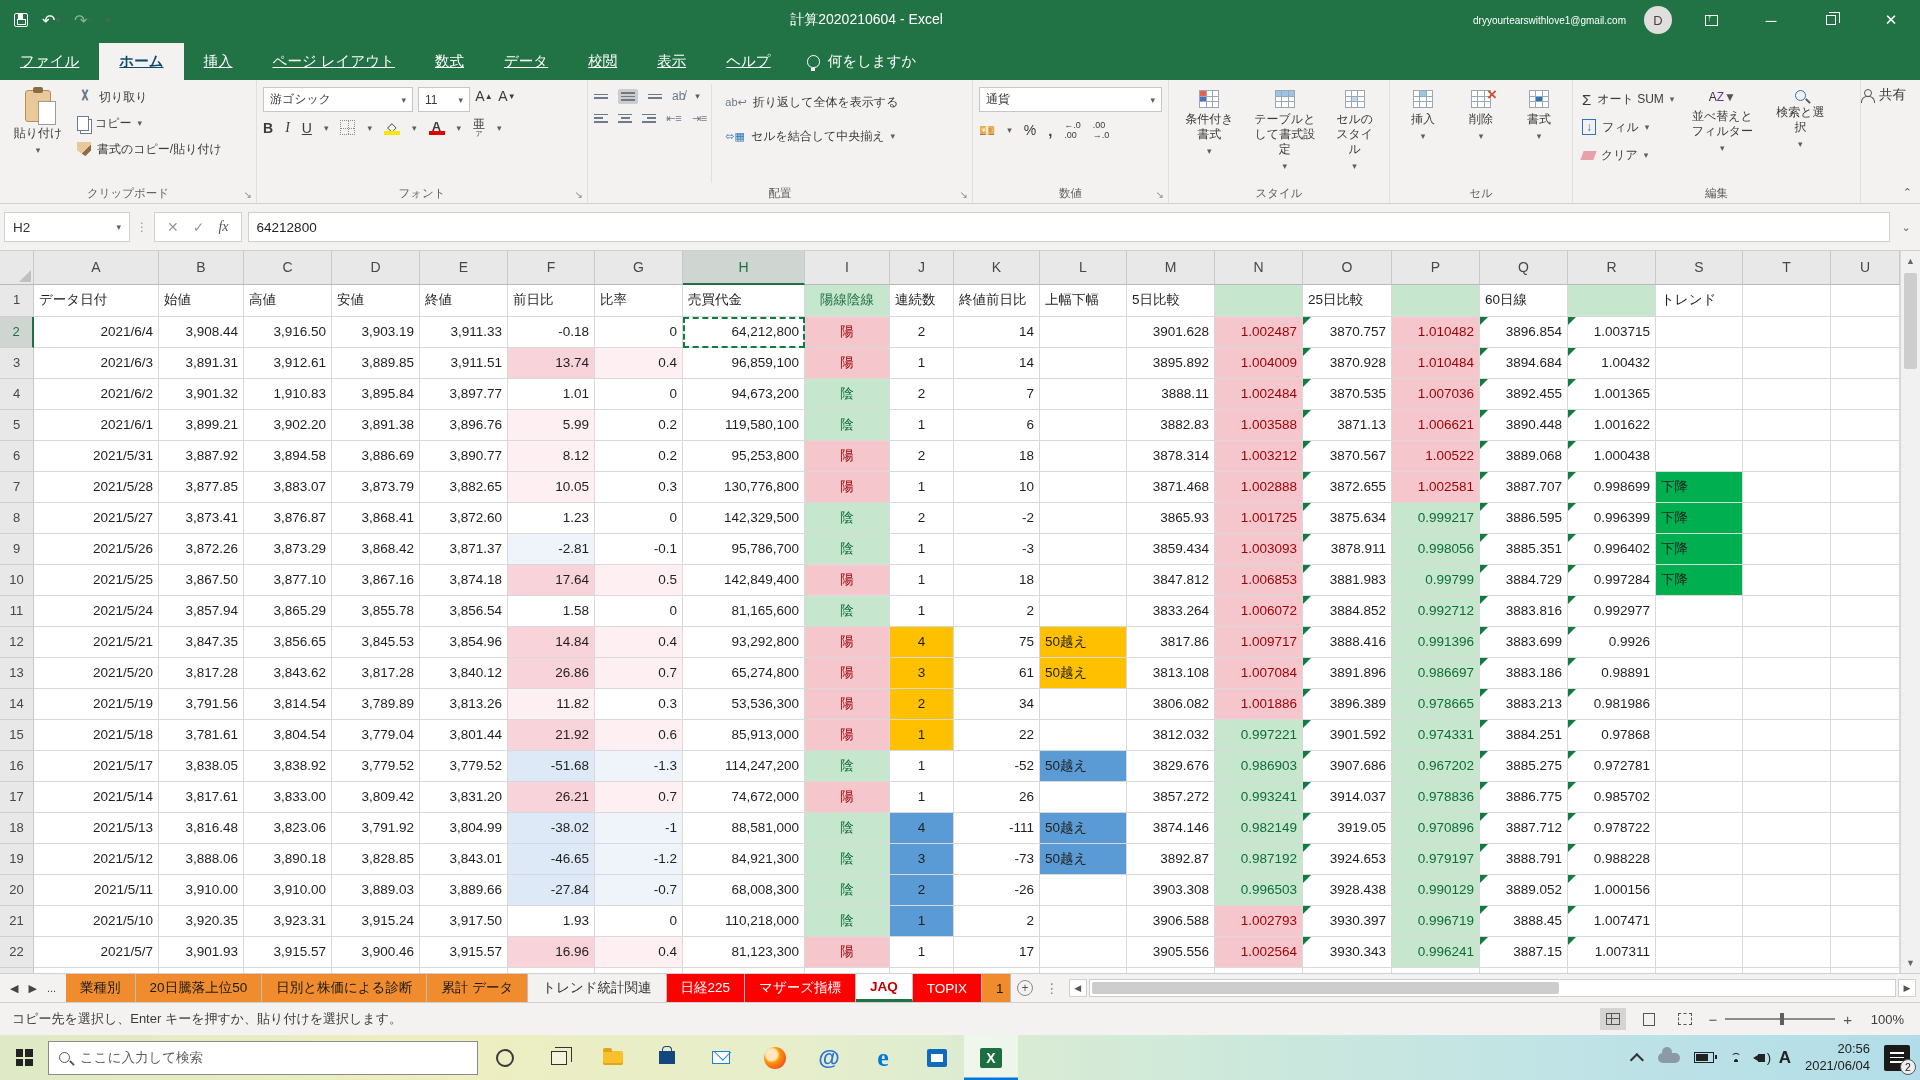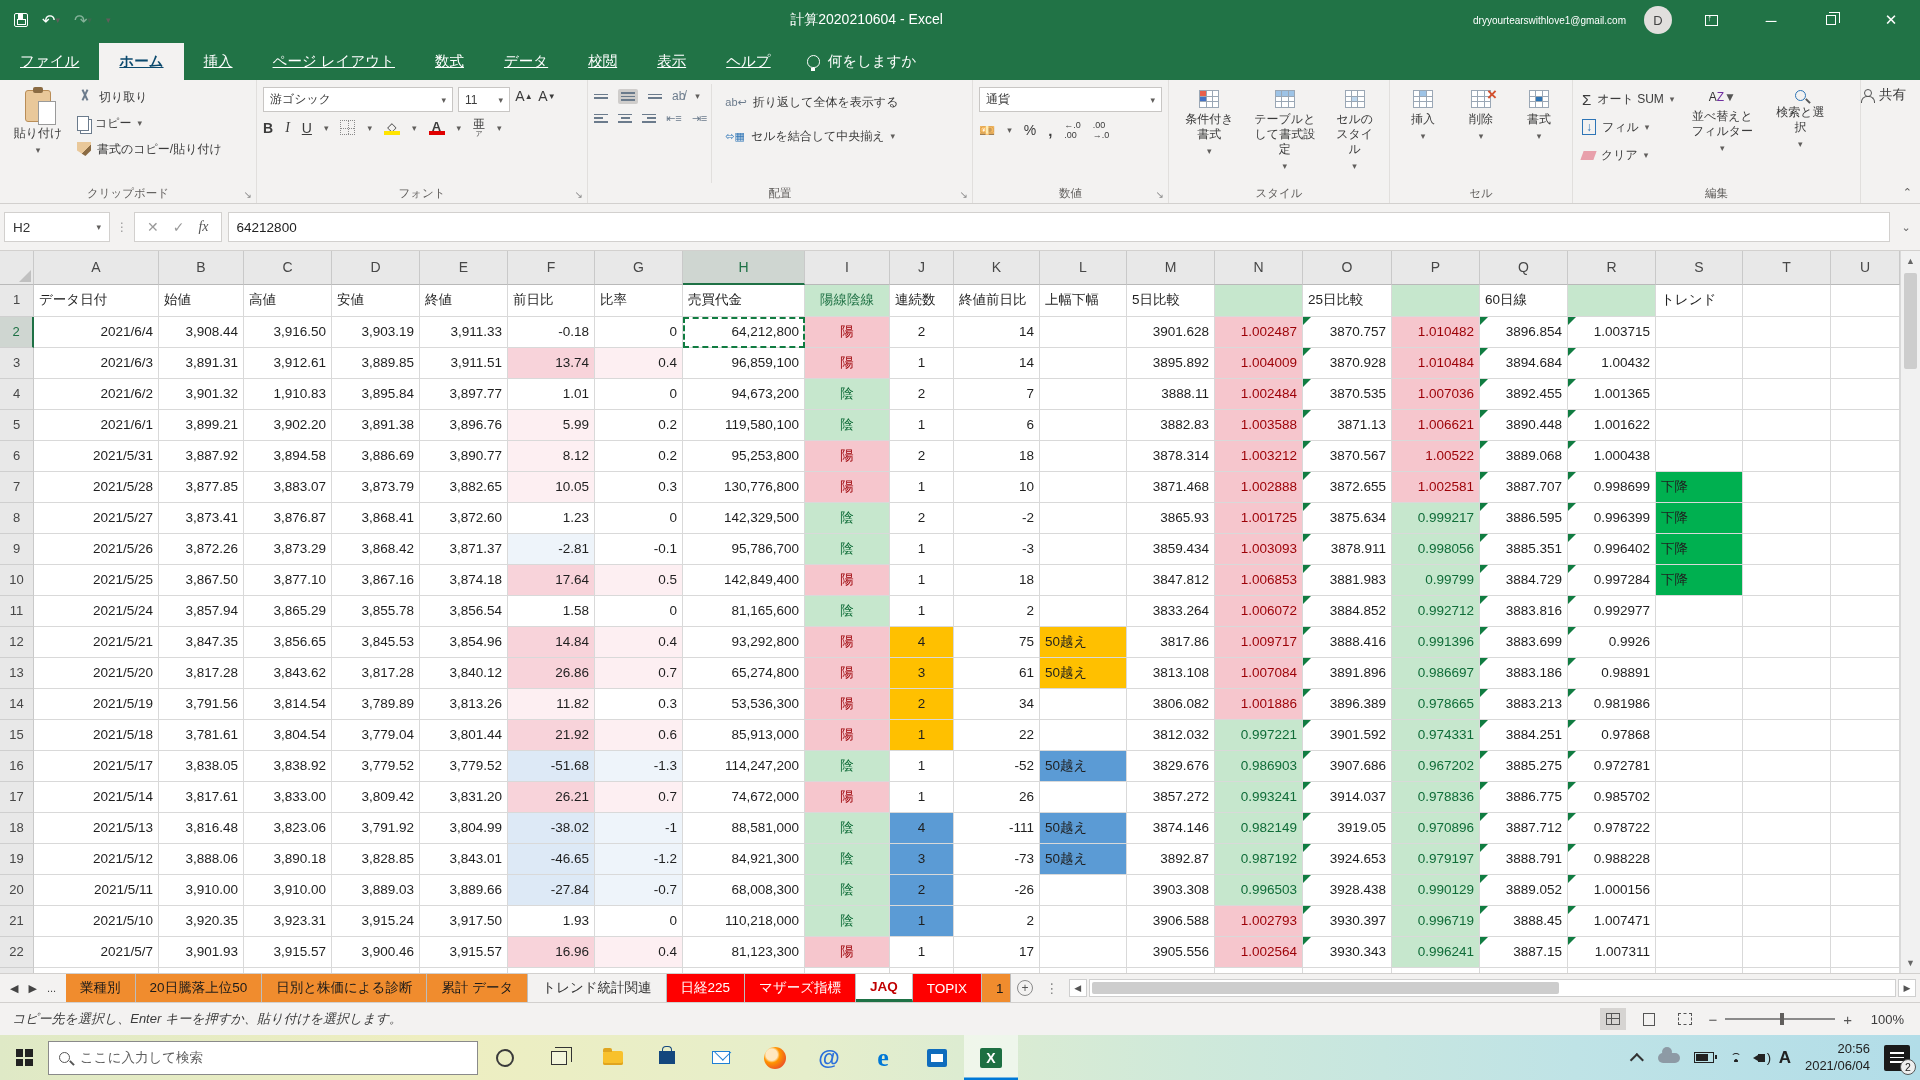"游ゴシック" div.selbox { width: 190px -> 150px }
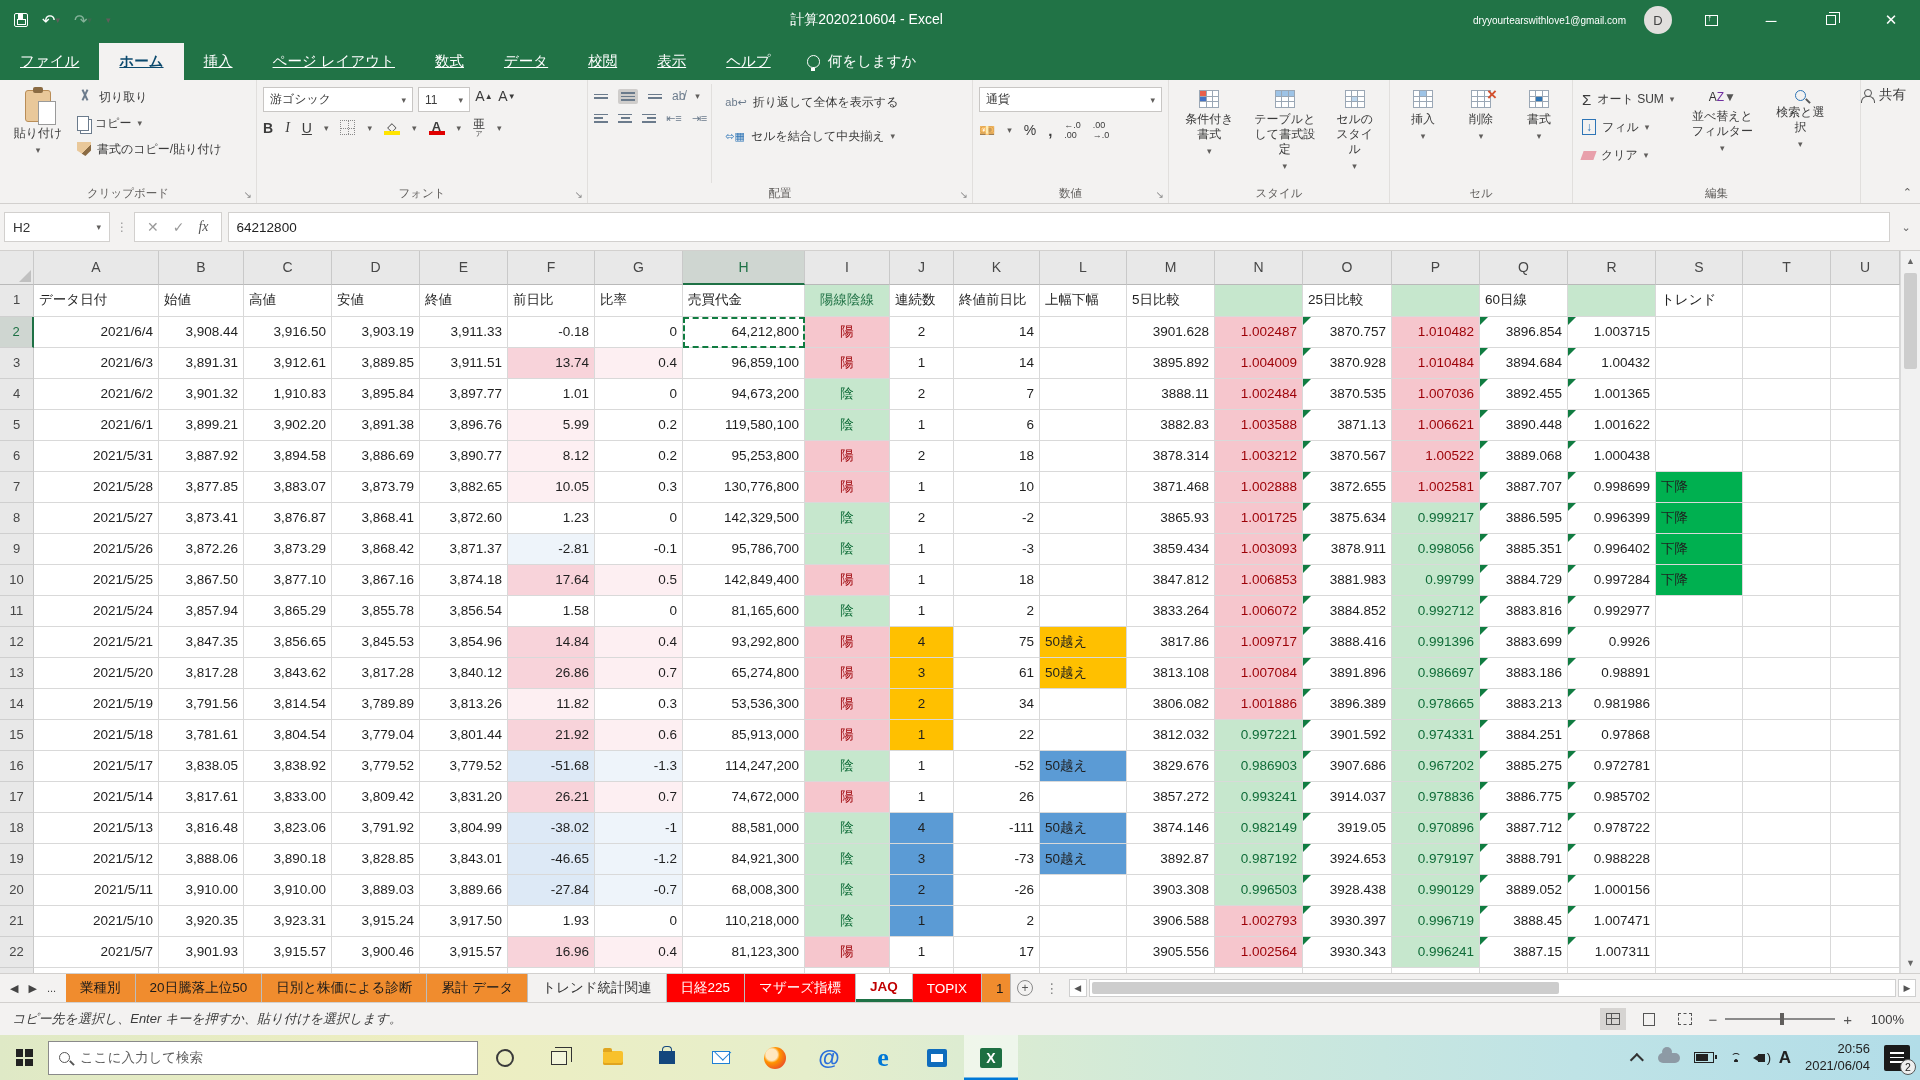"H2" .namebox { width: 106px -> 126px }
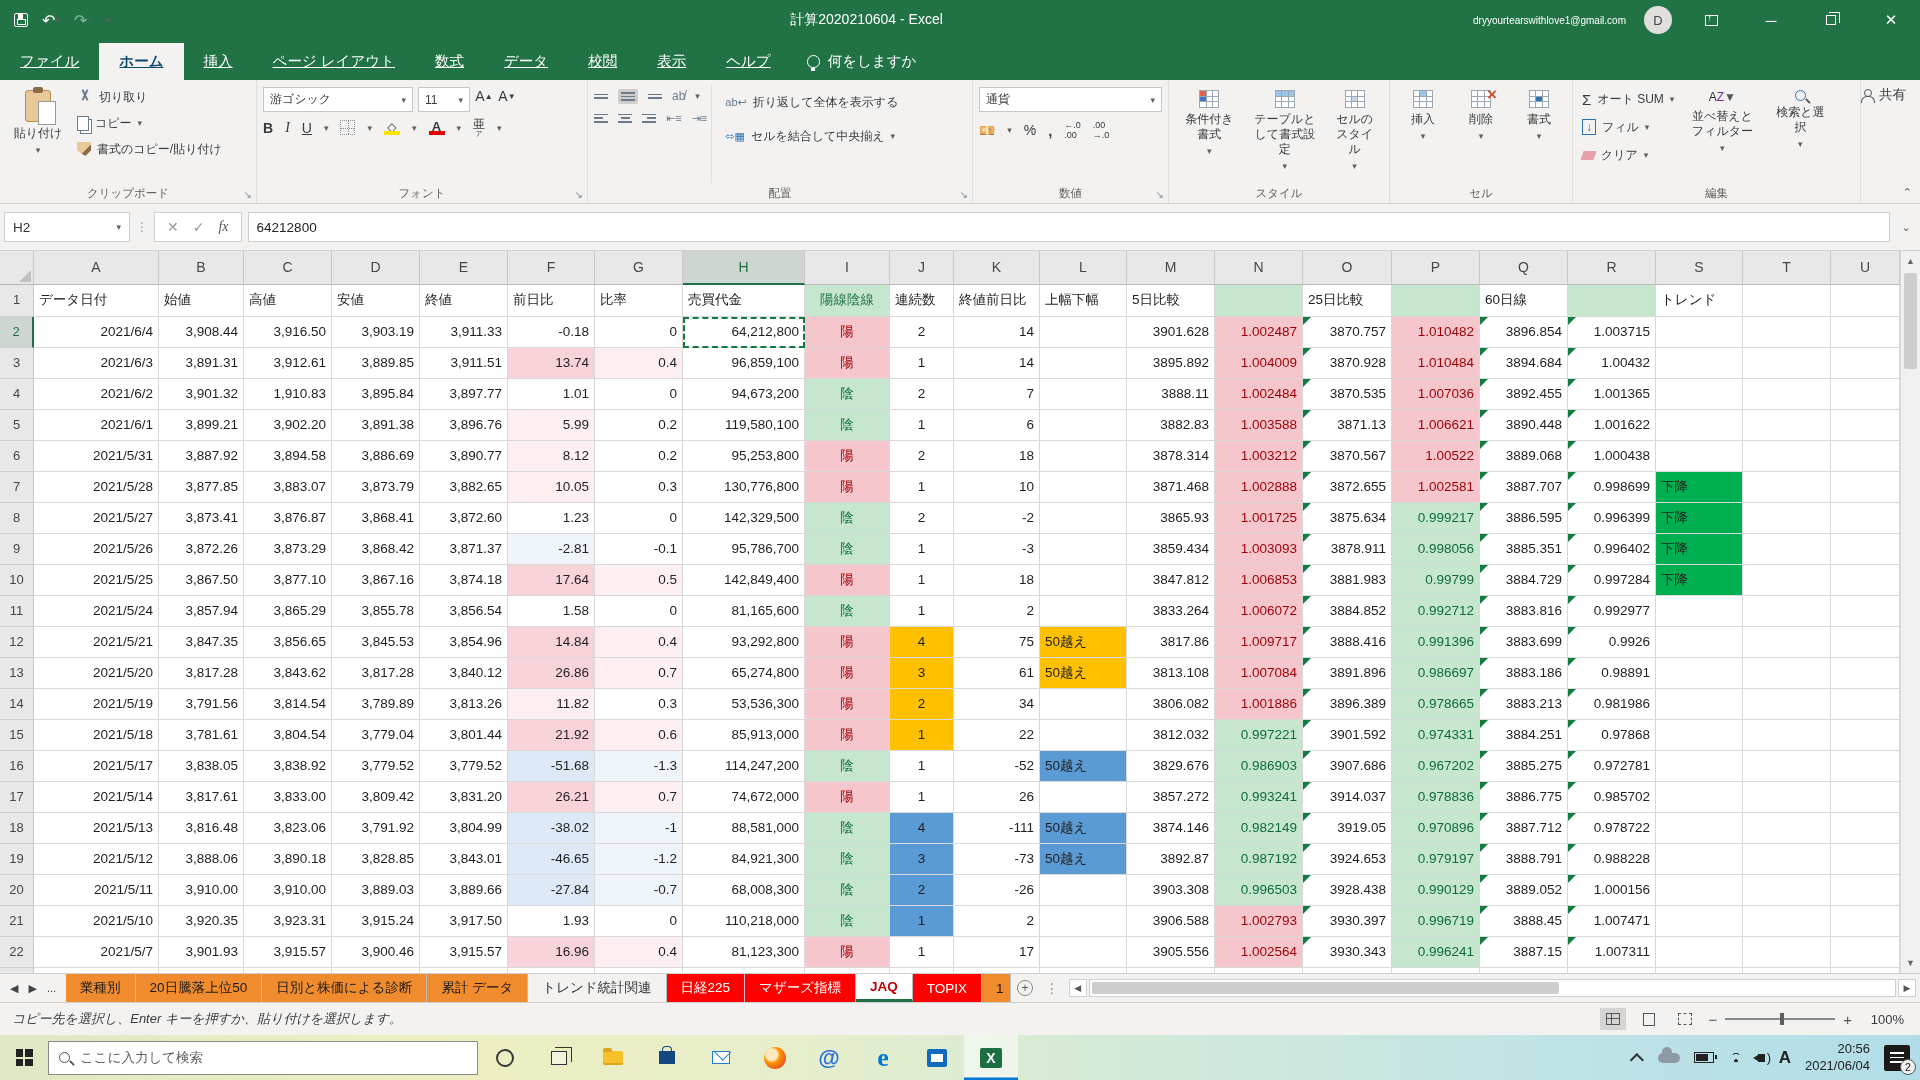"コピー先を選択し、Enter キーを押すか、貼り付けを選択します。" .sb-msg { font-style: italic -> none }
